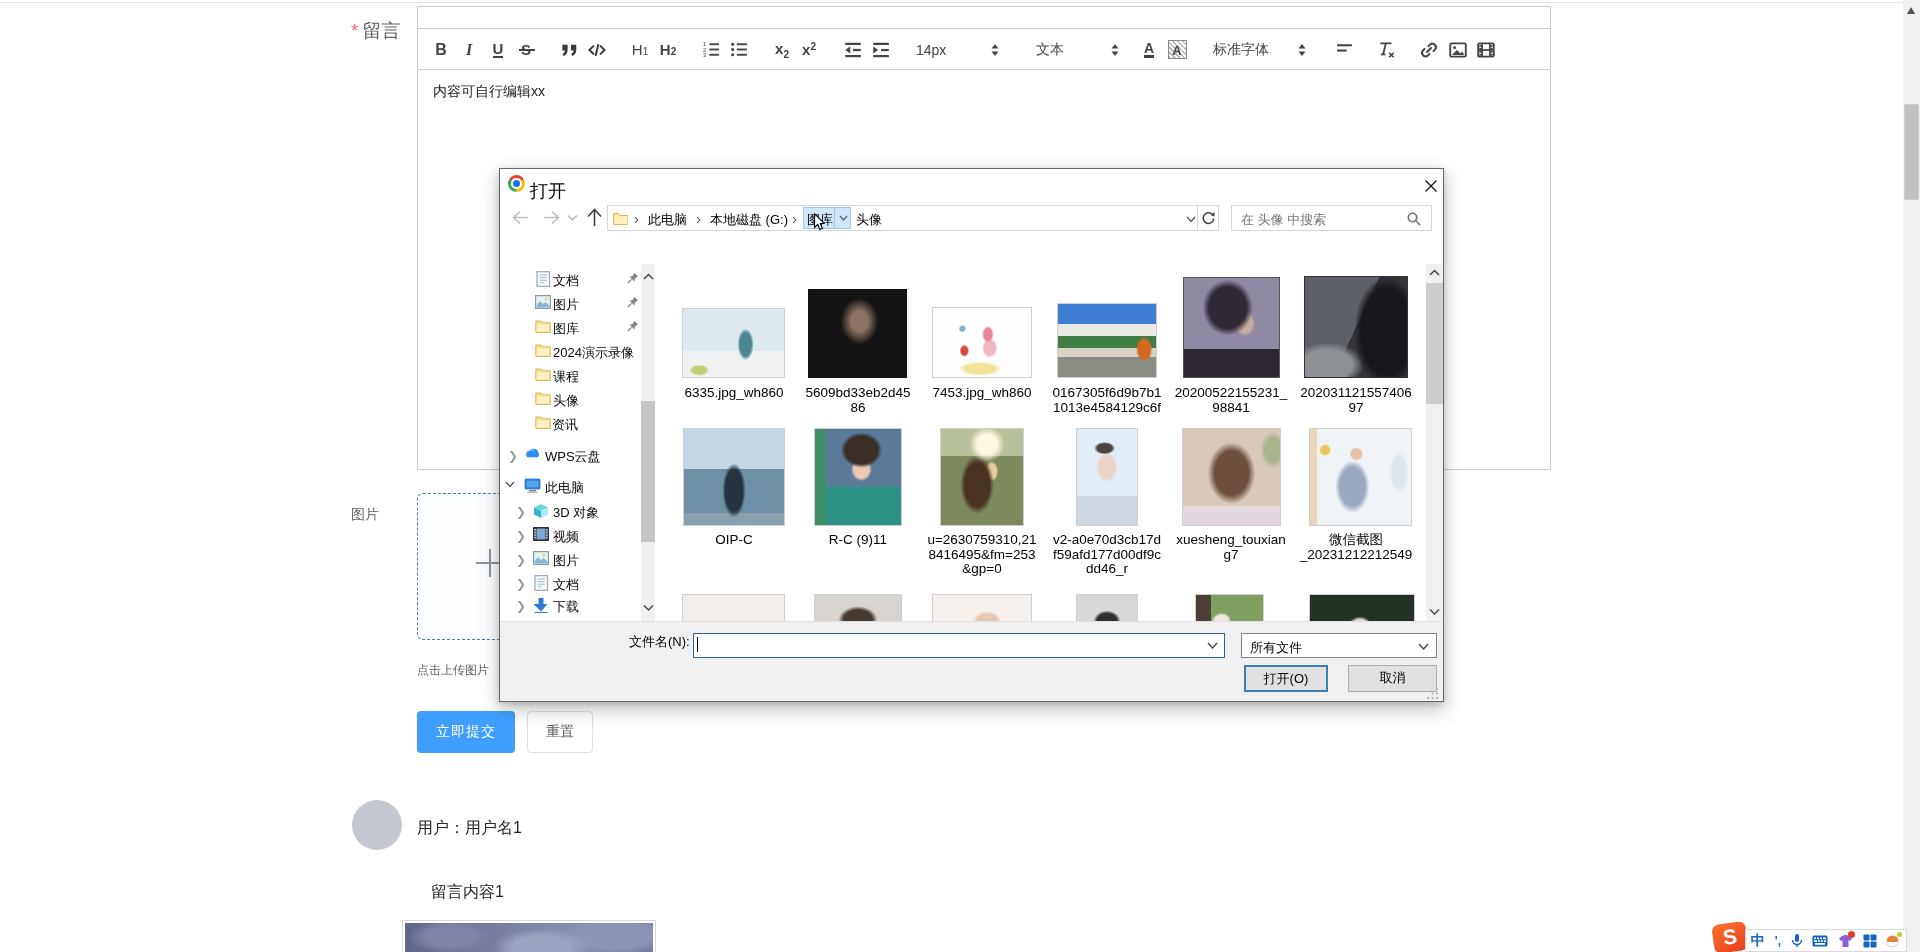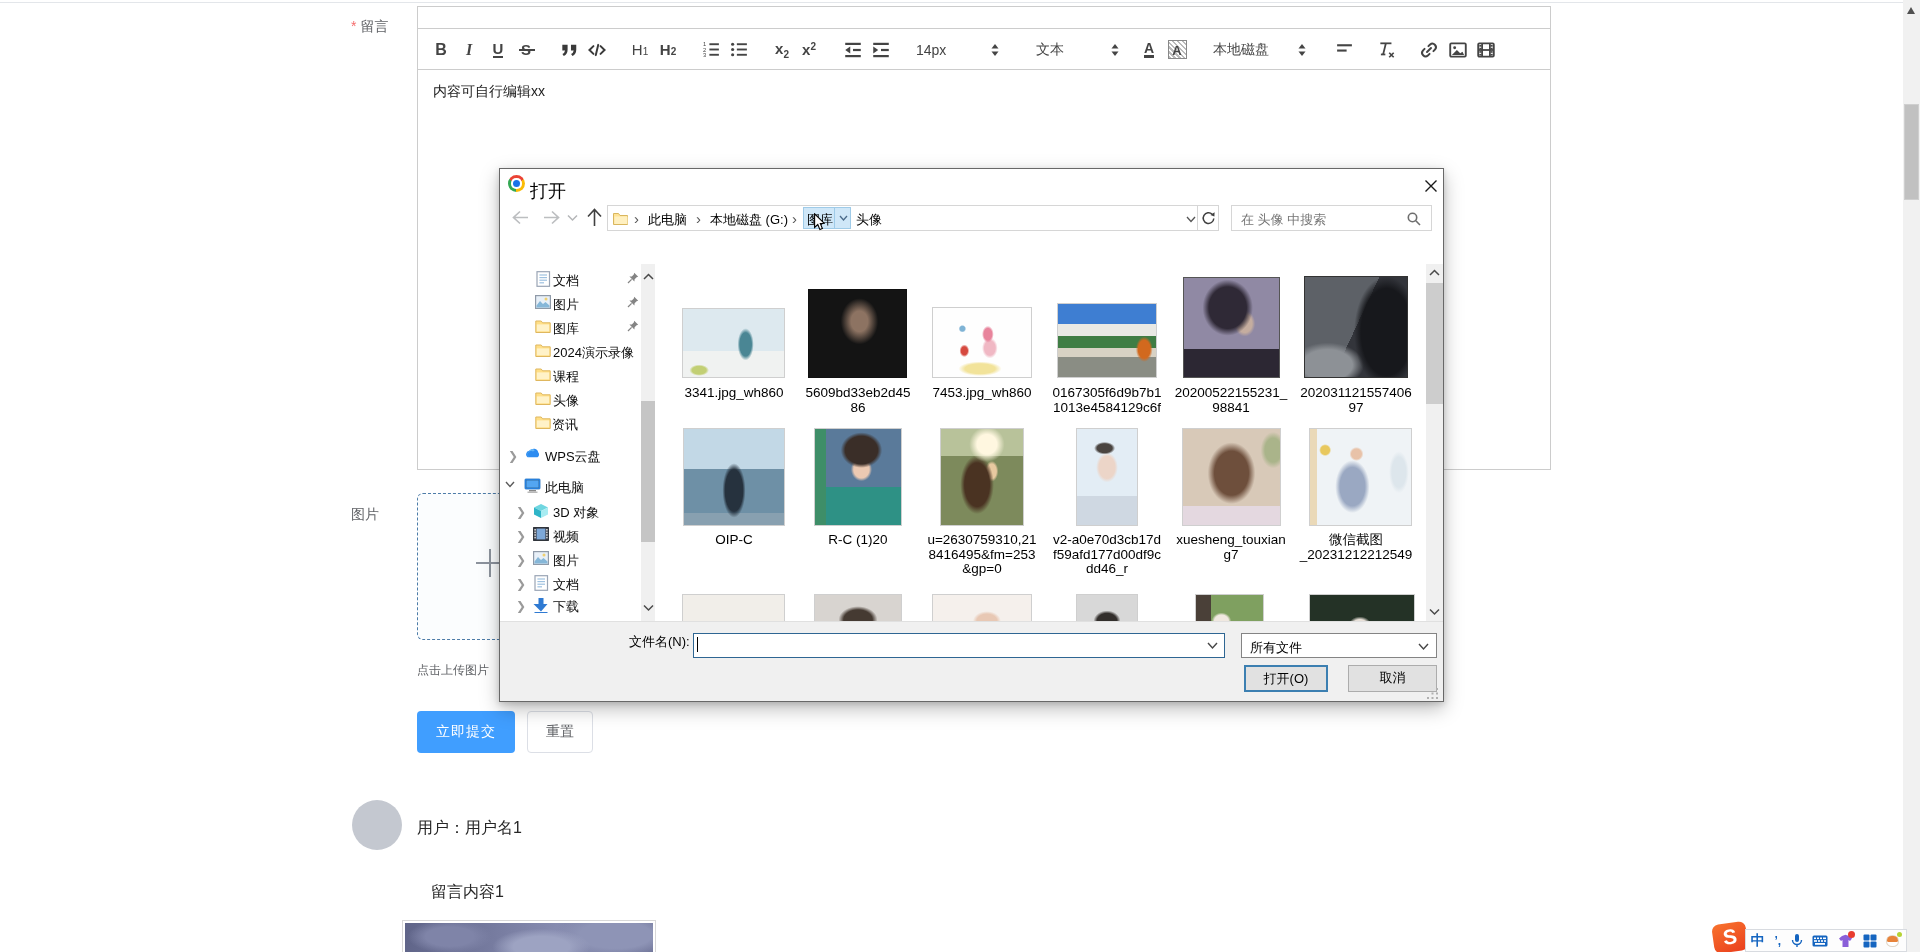"* 留言" #lbl-liuyan { font-size: 14px -> 19px }
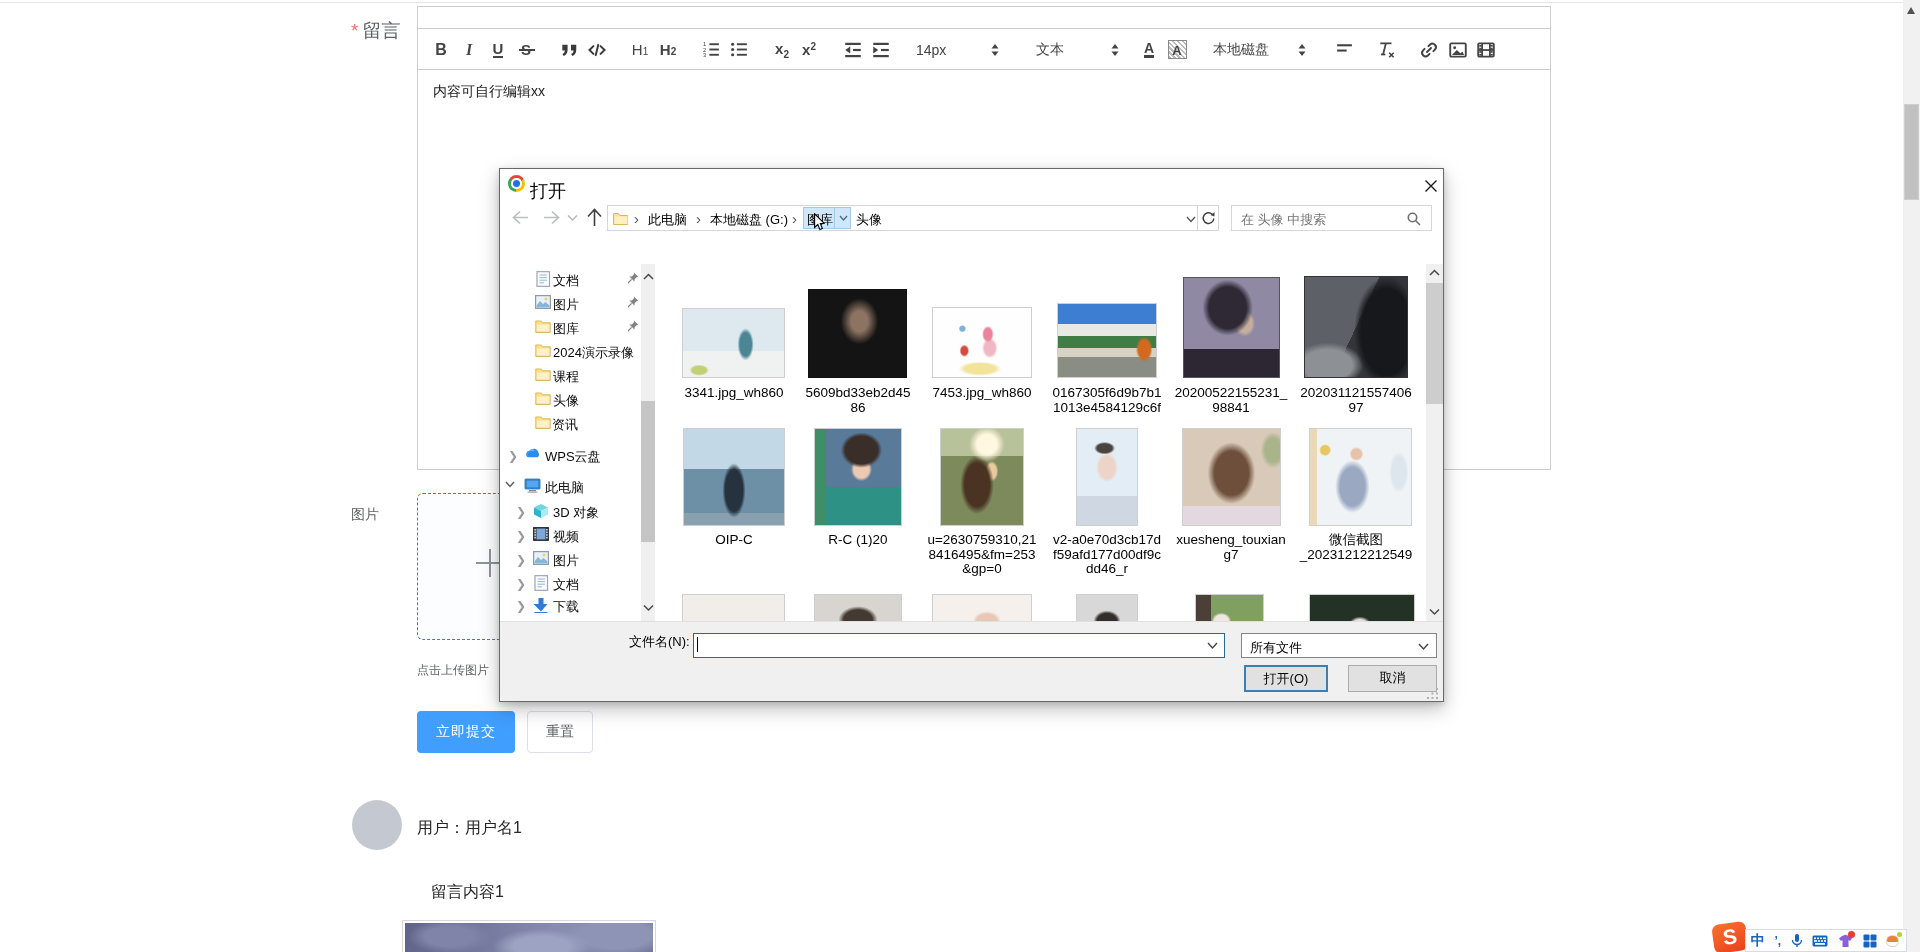"本地磁盘" span { text: 本地磁盘 -> 标准字体 }
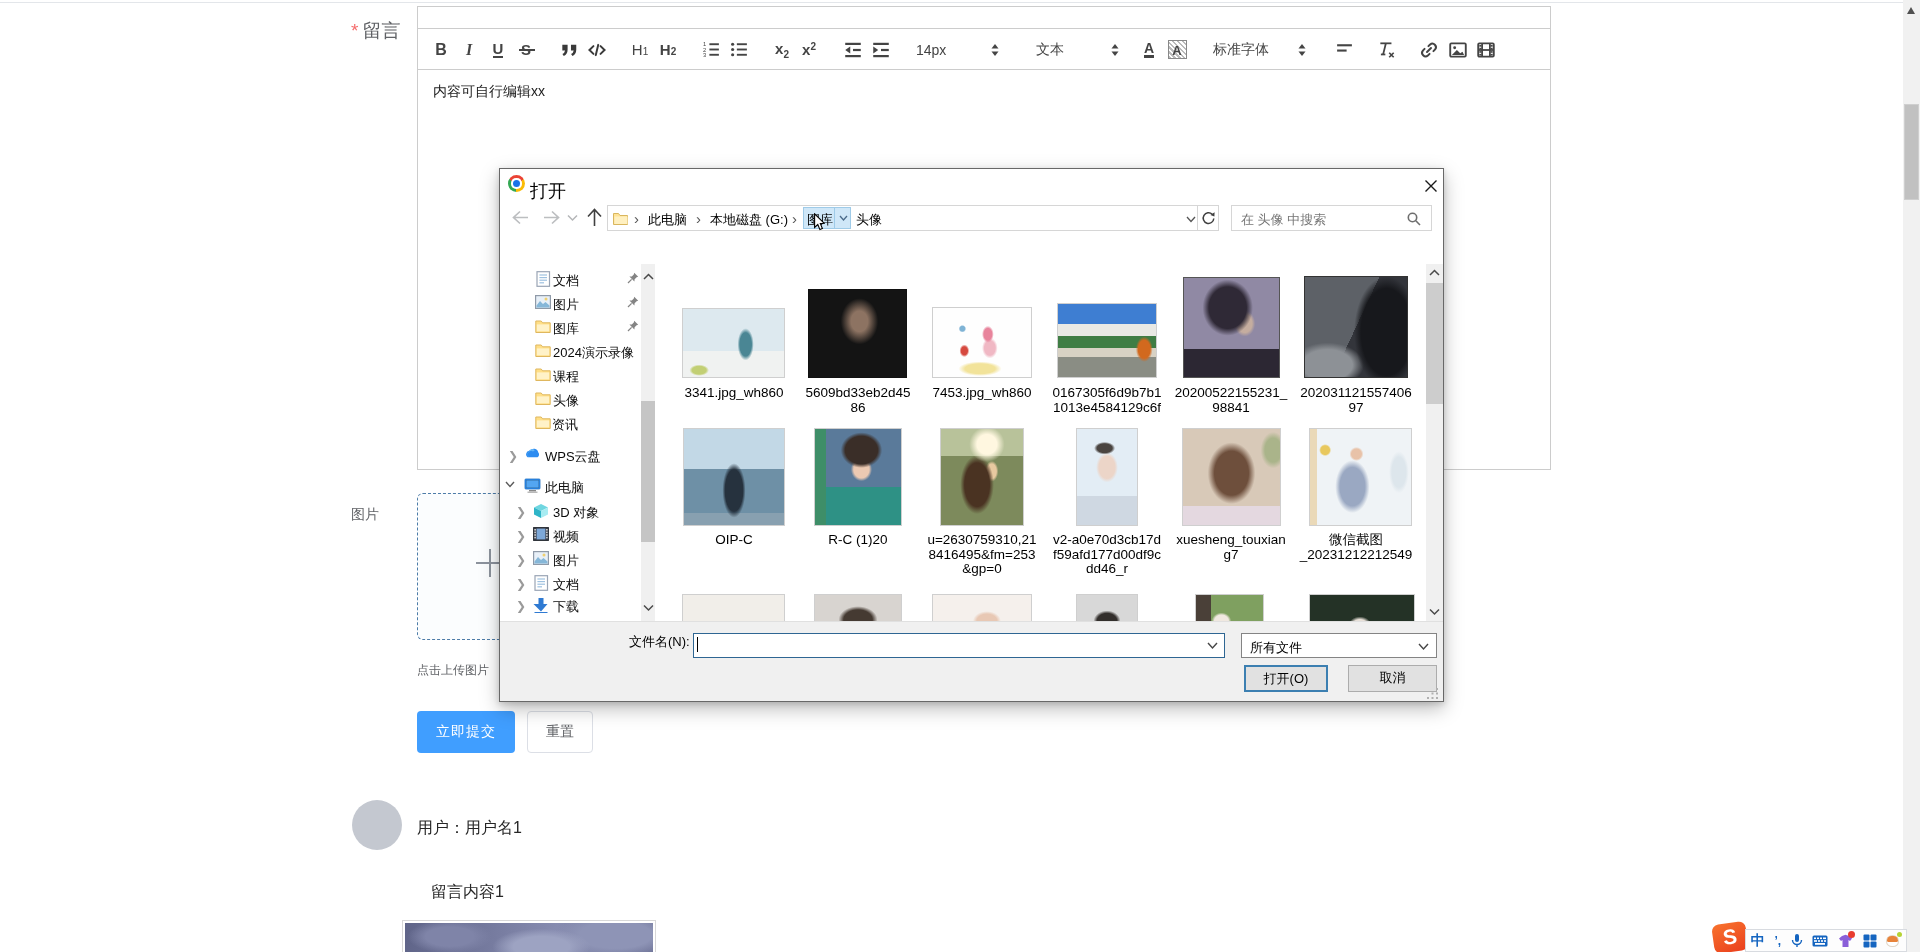"3341.jpg_wh860" div.fname { text: 3341.jpg -> 6335.jpg }
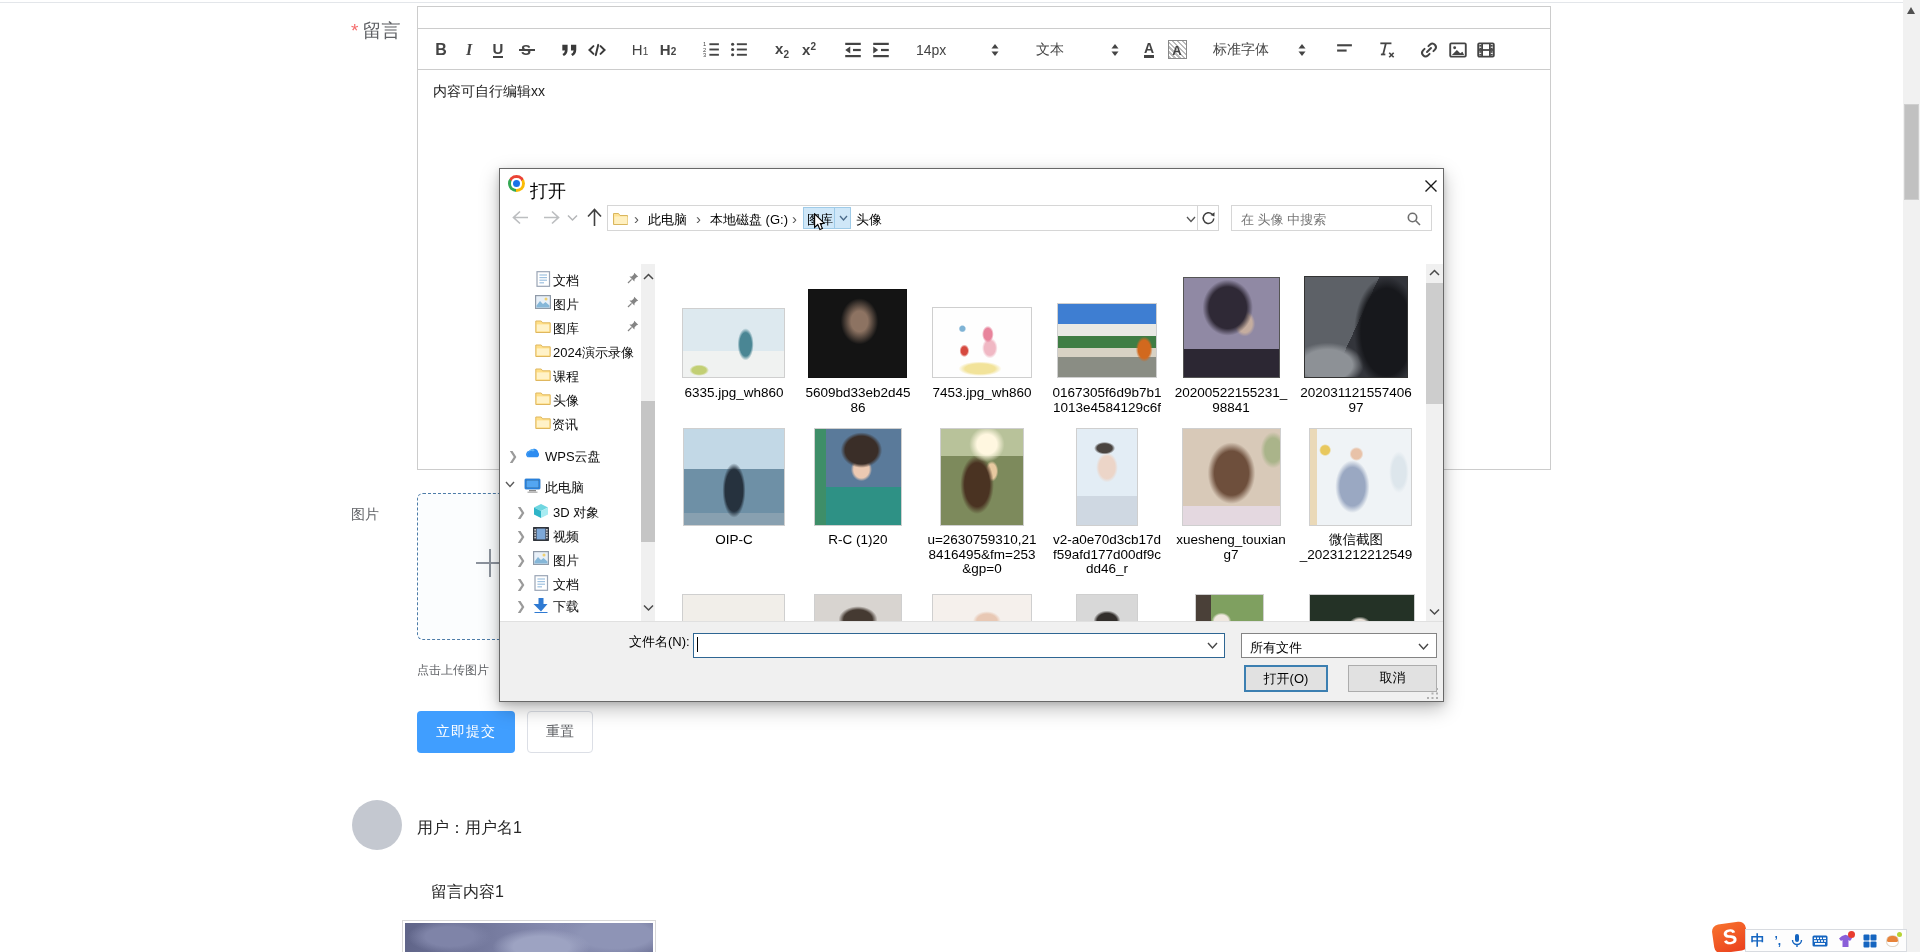"R-C (1)20" div.fname { text: 1)20 -> 9)11 }
